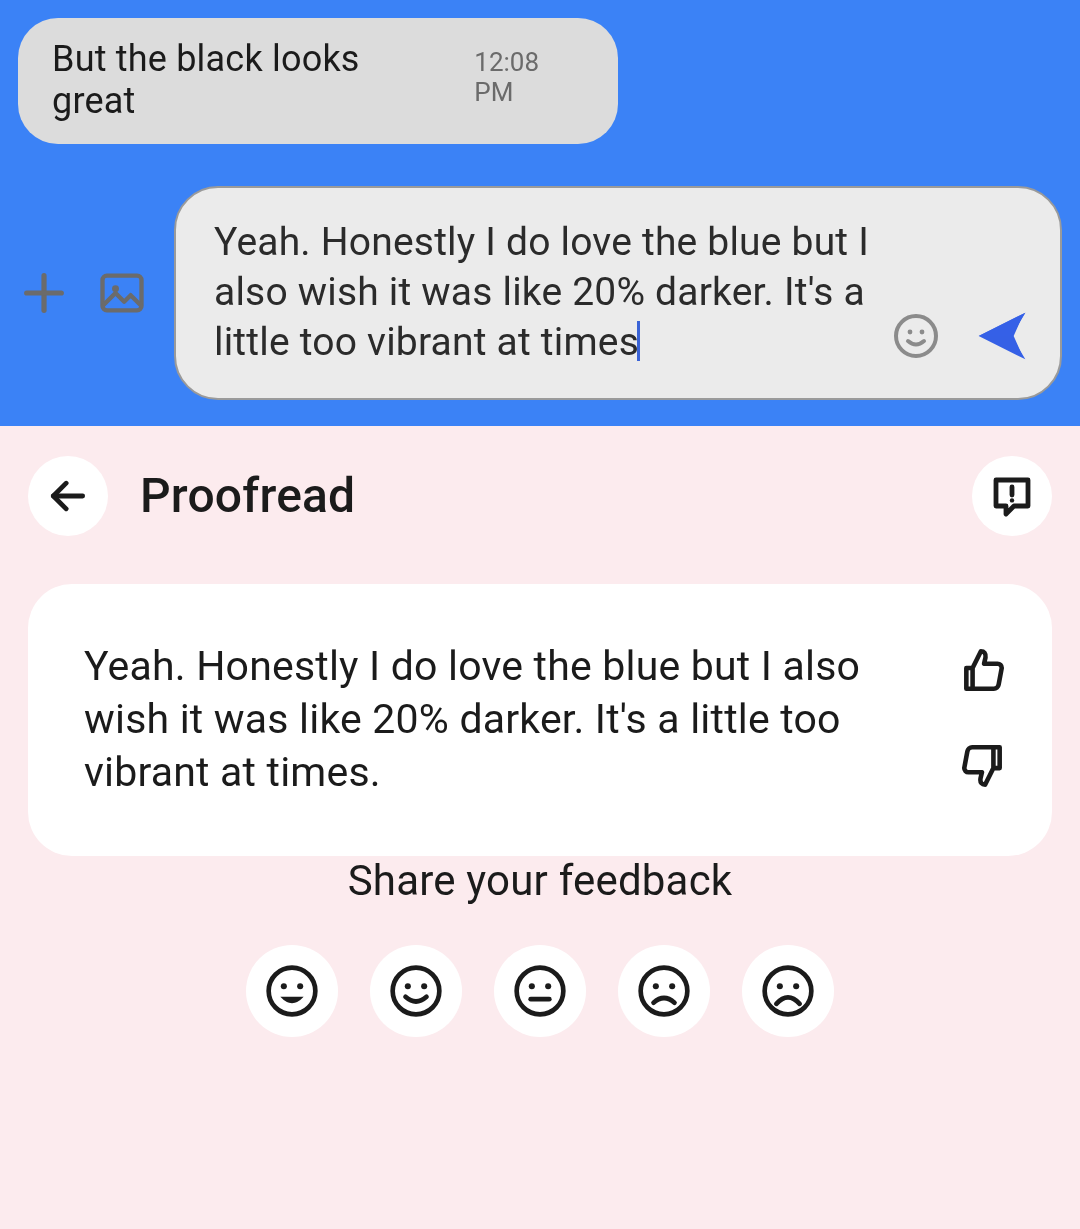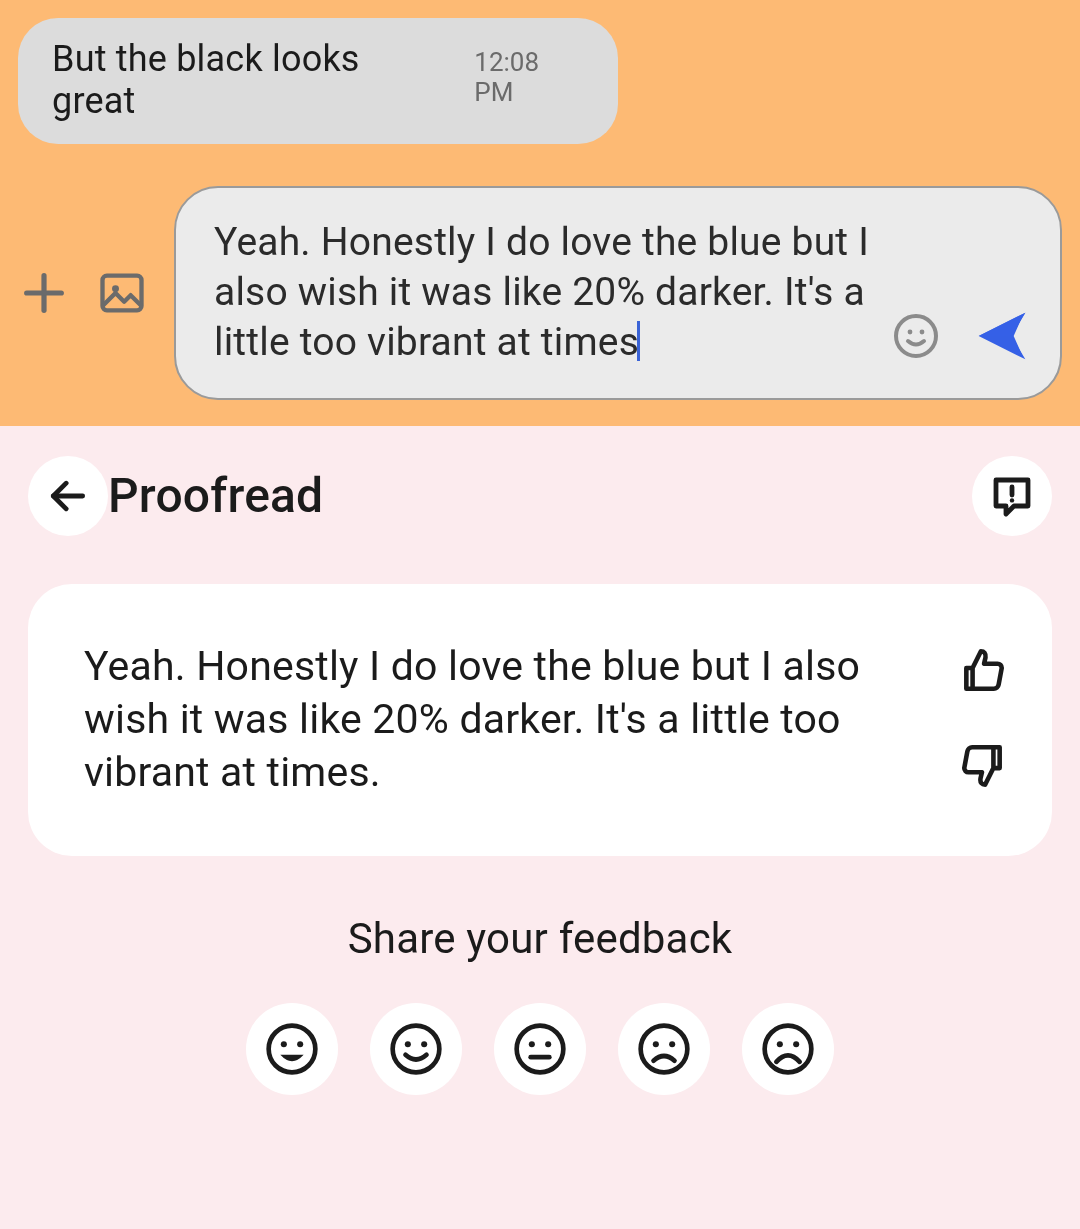"But the black looks great" .chat-area { background: #fdba74 -> #3b82f6 }
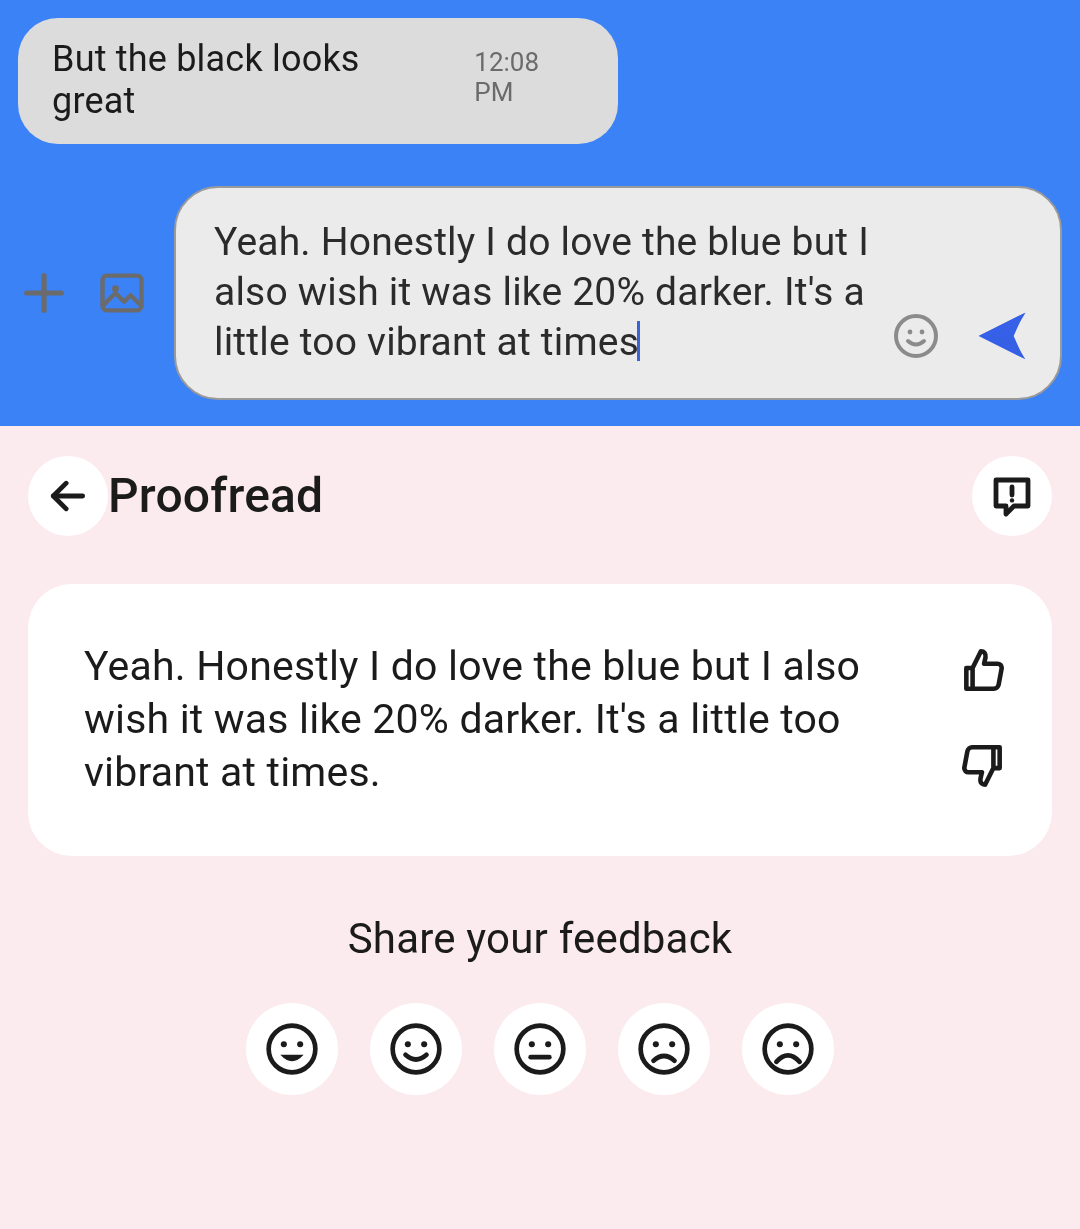"Proofread" .pr-header { gap: none -> 32px }
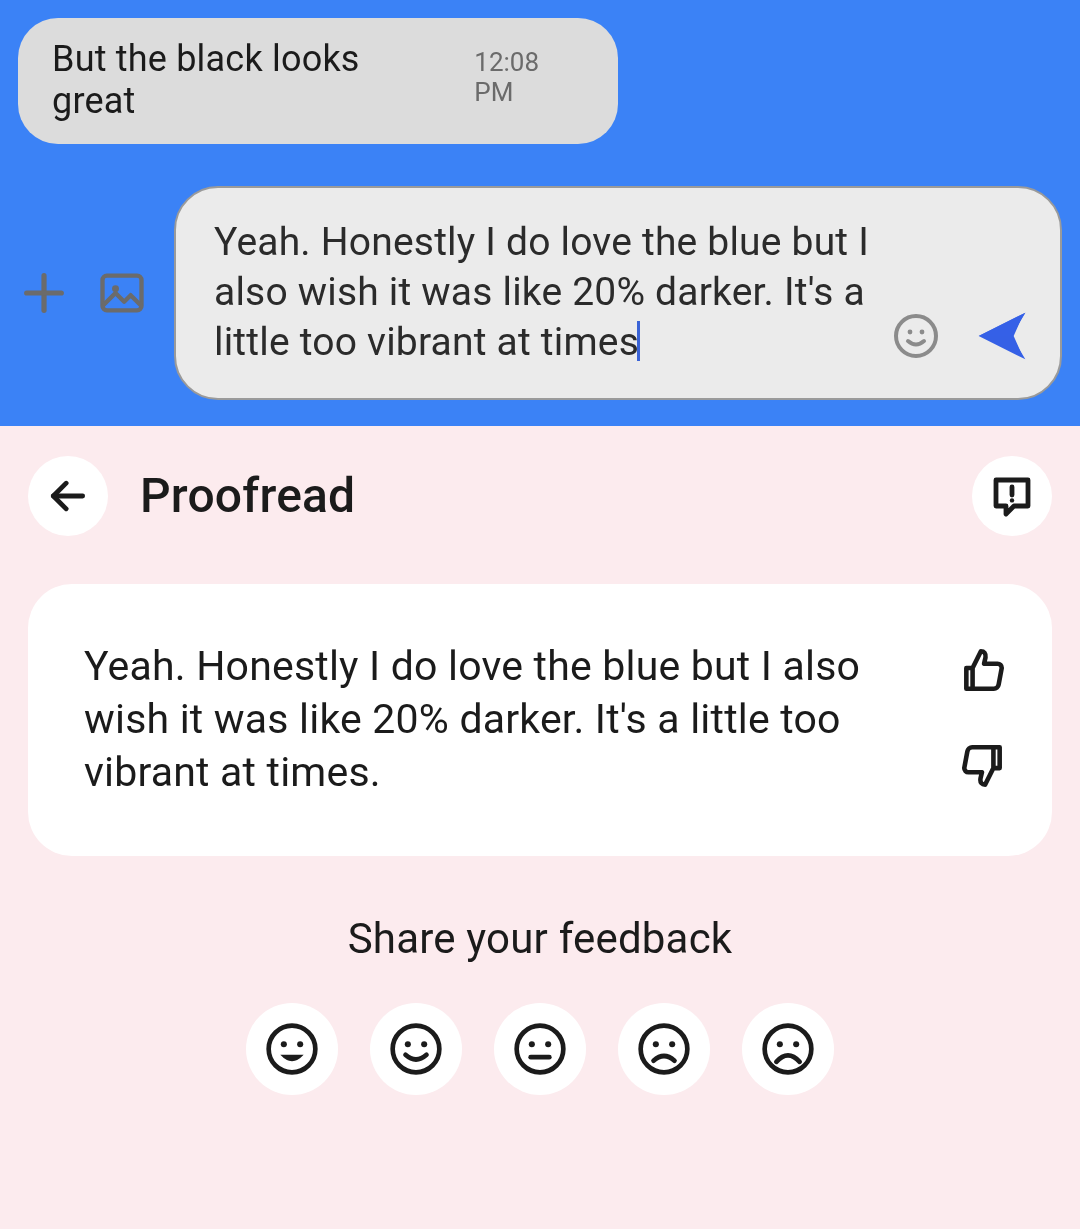"Share your feedback" .feedback-prompt { margin-top: 58px -> none }
